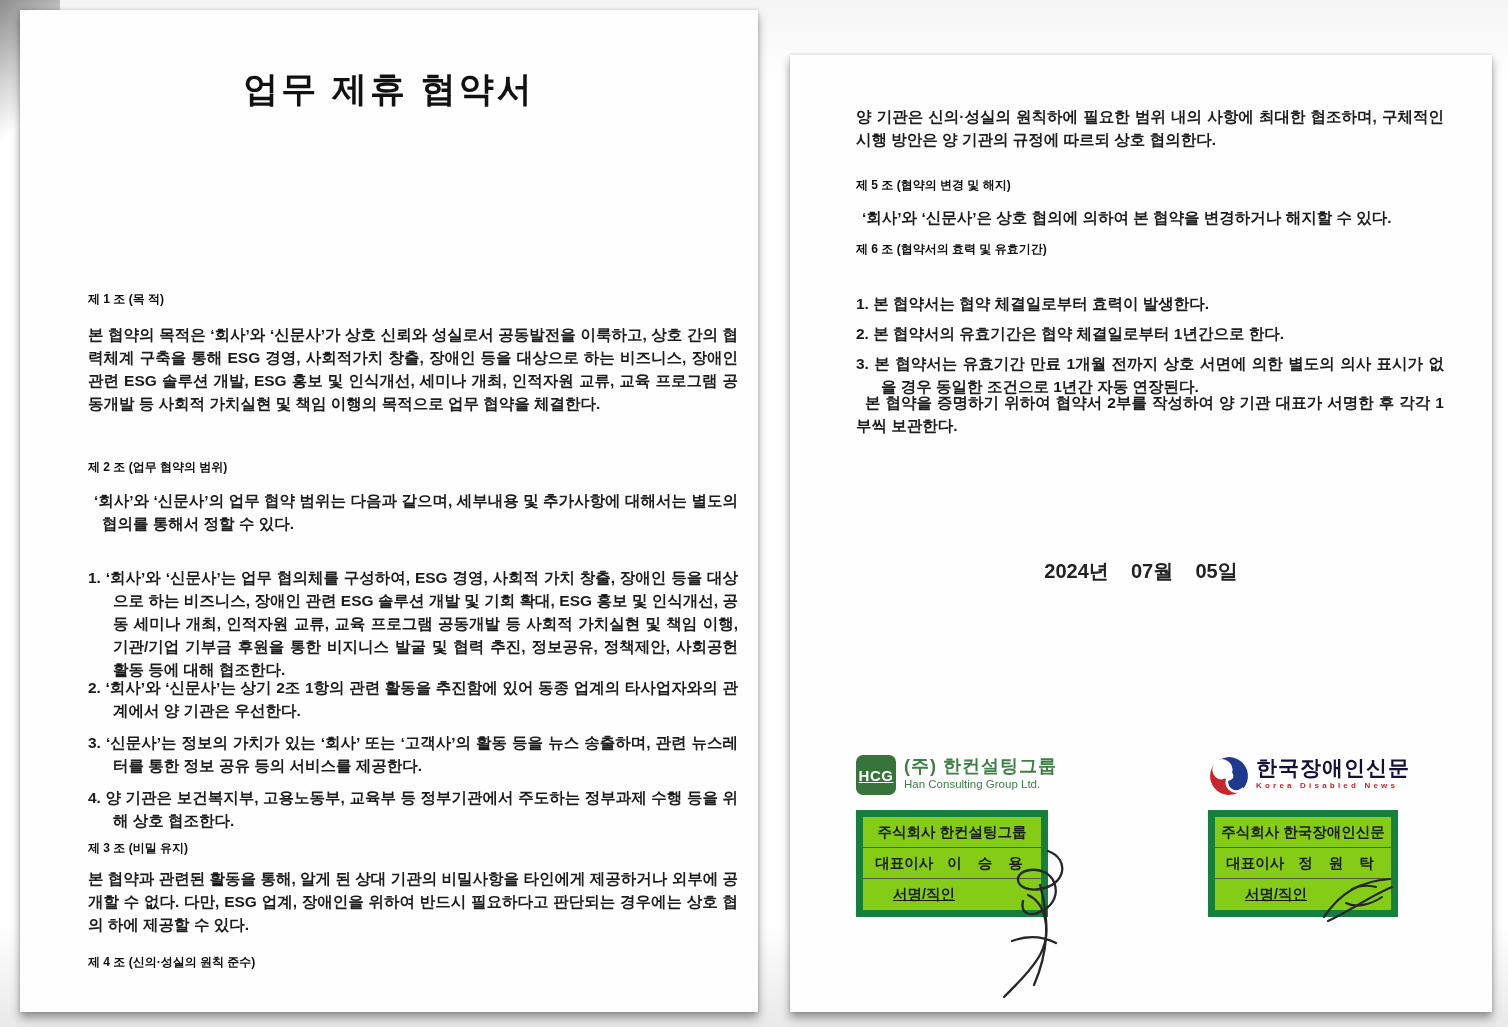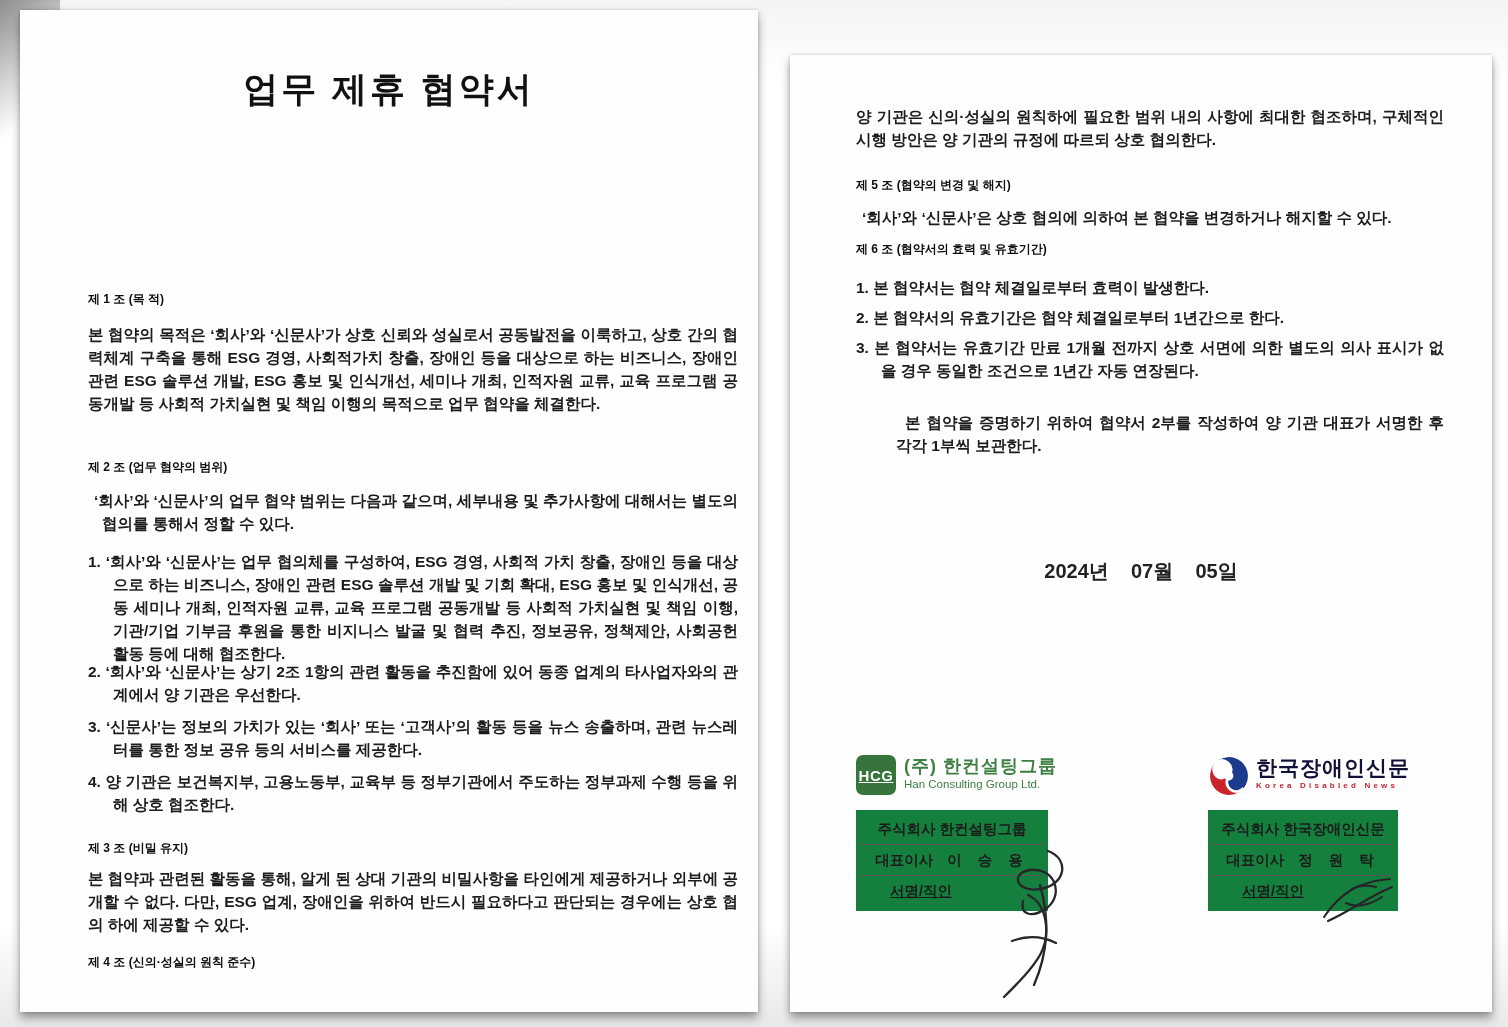"1. 본 협약서는 협약 체결일로부터" .hang { margin-top: none -> 16px }
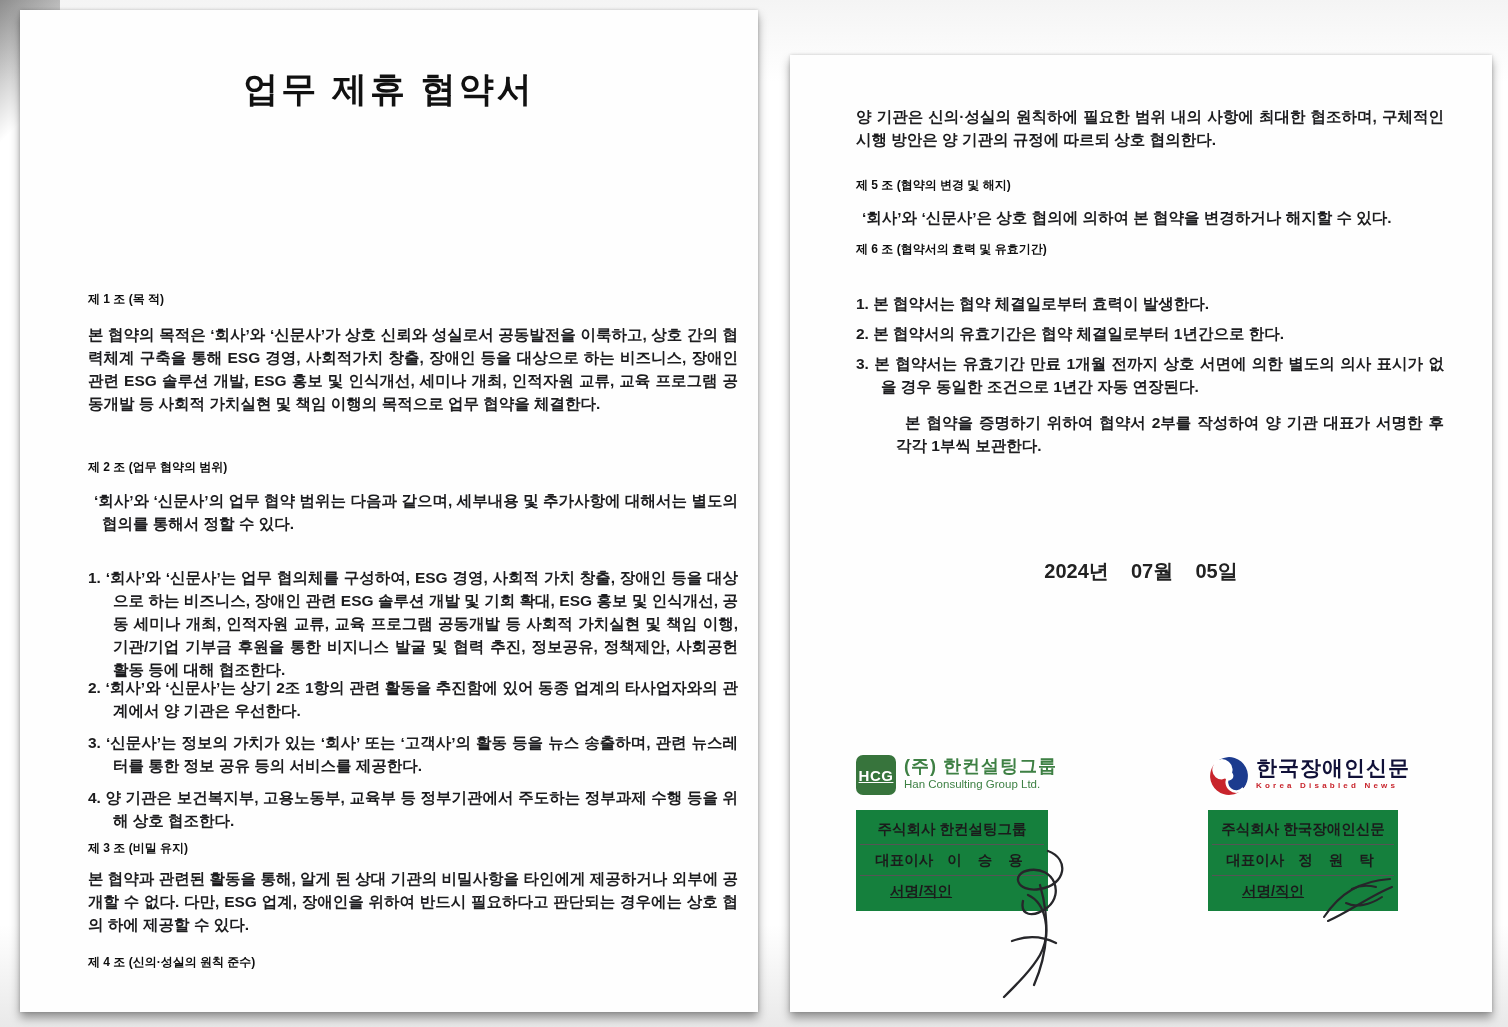"본 협약을 증명하기 위하여 협약서" .p-close { margin-left: 40px -> none; top: 356px -> 336px }
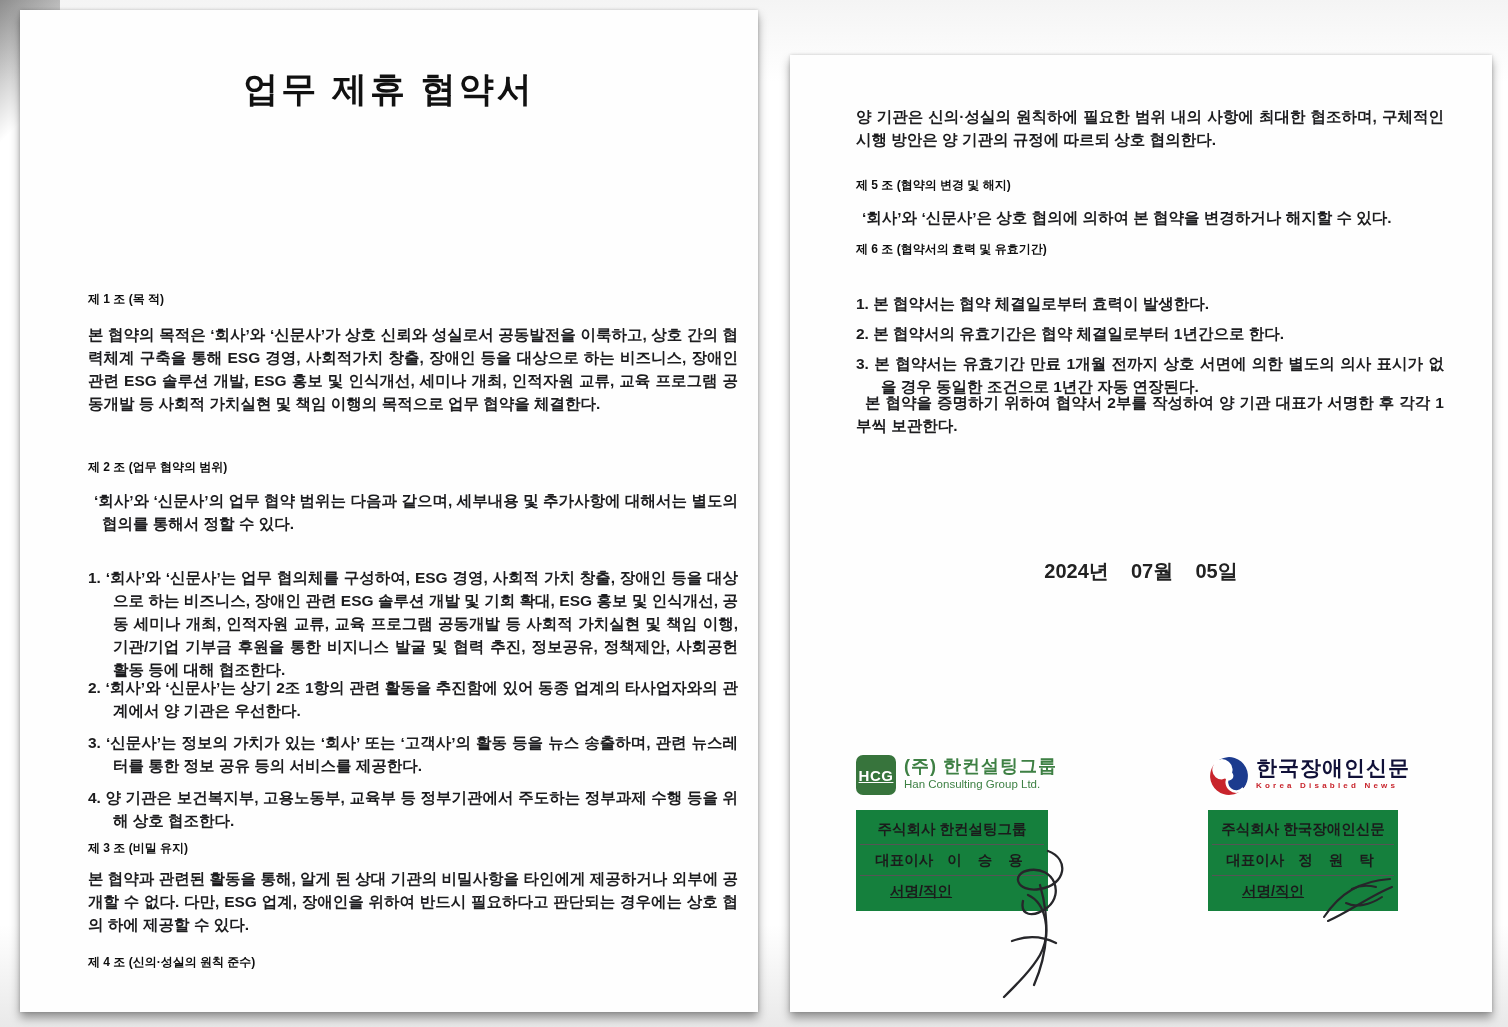"주식회사 한컨설팅그룹" .sig-table { background: #15803d -> #84cc16; border: 4px solid #15803d -> 7px solid #15803d }
